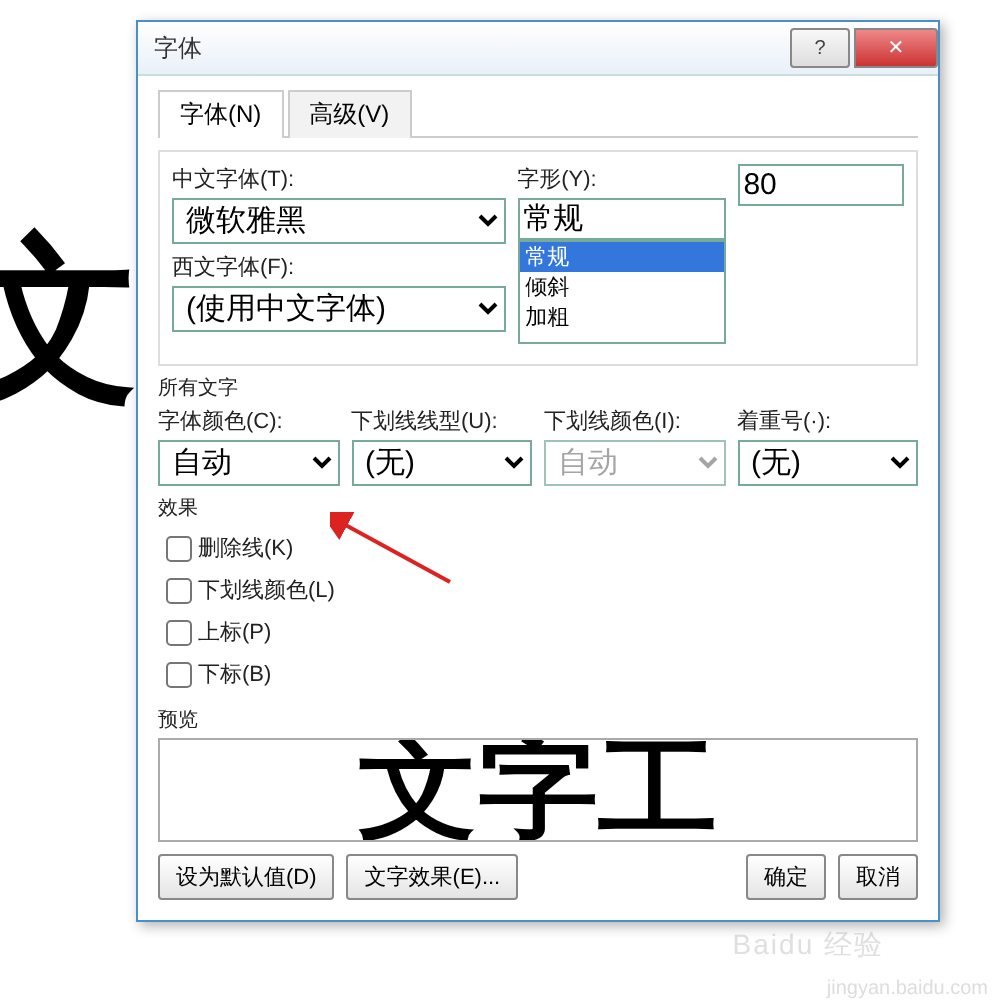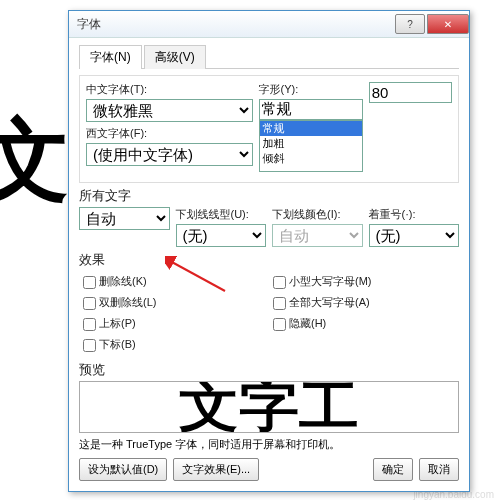"加粗" div { order: before "倾斜" -> after "倾斜" }
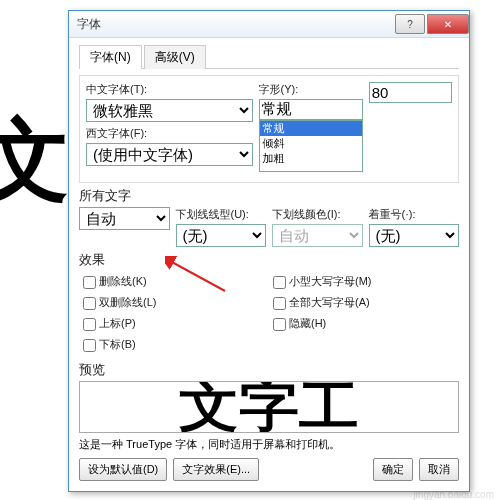"所有文字" .section-title { font-size: 13px -> 10px }
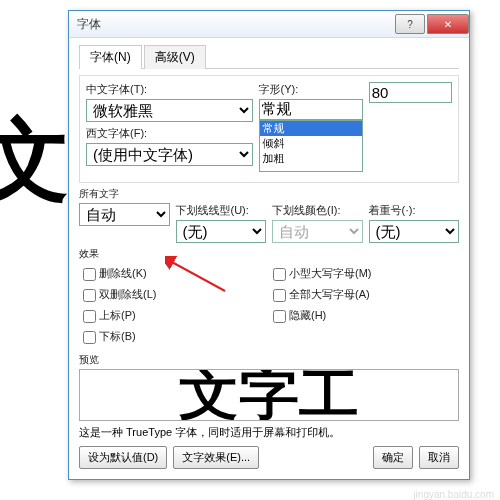"字体颜色(C):" label { html: none -> <label>字体颜色(C):</label> }
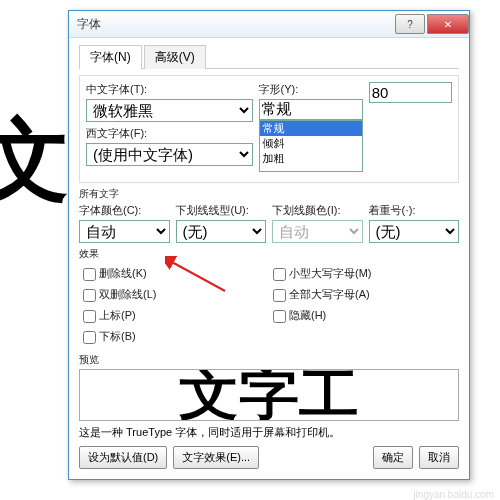"小型大写字母(M)" div.right { html: <div> <label><input><span>小型大写字母(M)</span></label> <label><input><span>全部大写字母(A)</span></label> <label><input><span>隐藏(H)</span></label> </div> -> none }
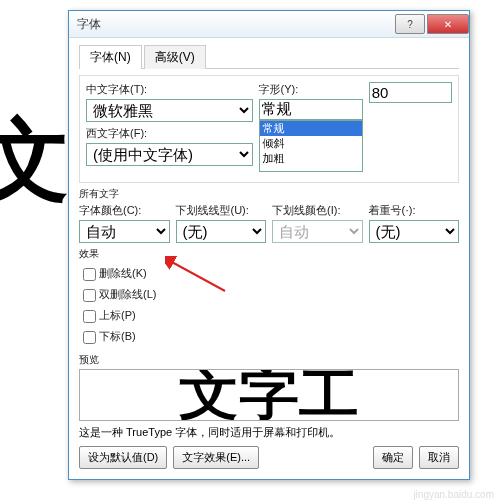"双删除线(L)" span { text: 双删除线 -> 下划线颜色 }
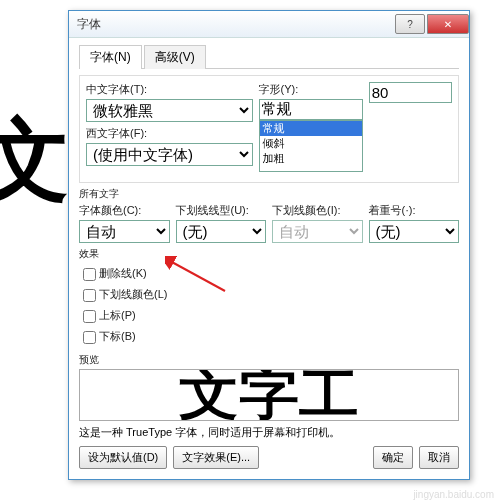"这是一种 TrueType 字体，同时适用于屏幕和打印机。" div.hint { html: <div>这是一种 TrueType 字体，同时适用于屏幕和打印机。</div> -> none }
